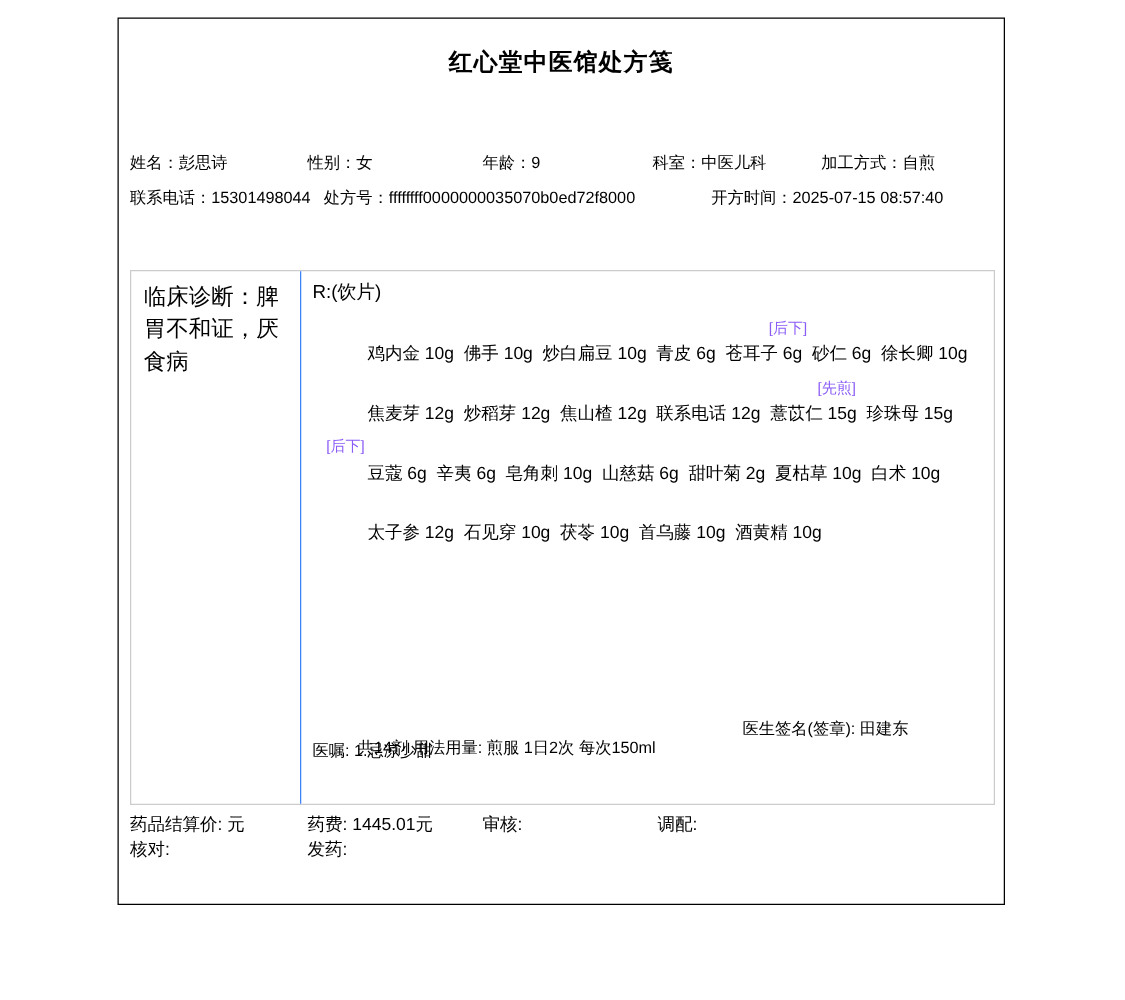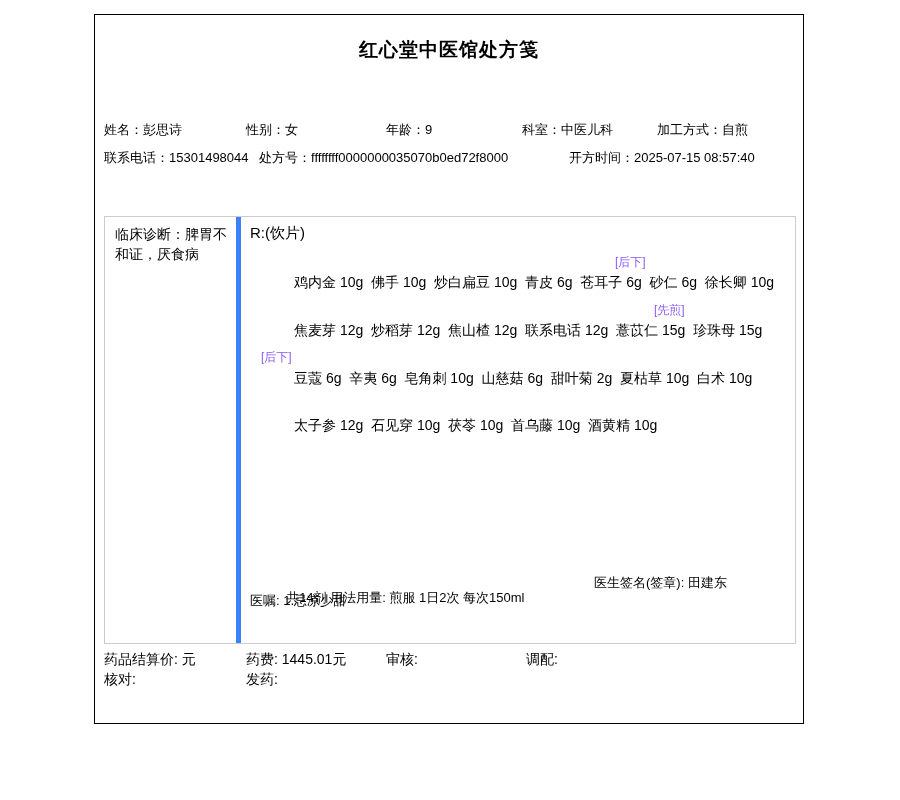"临床诊断：脾胃不和证，厌食病" .diag-cell { border-right: 5px solid #3b82f6 -> 1px solid #3b82f6; font-size: 14px -> 18px }
